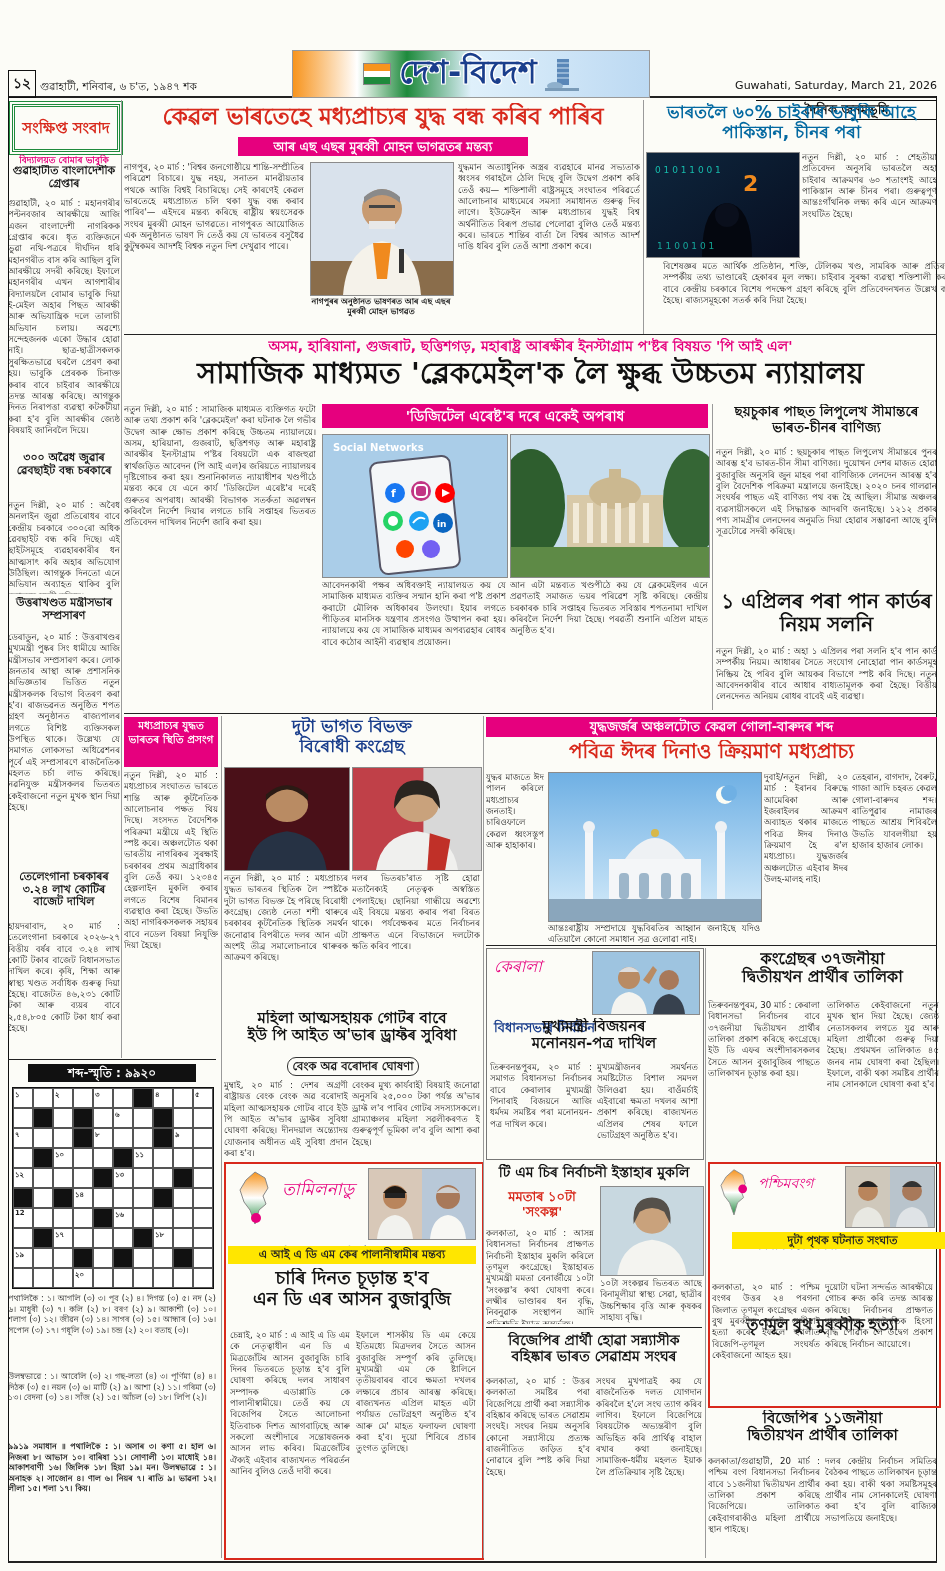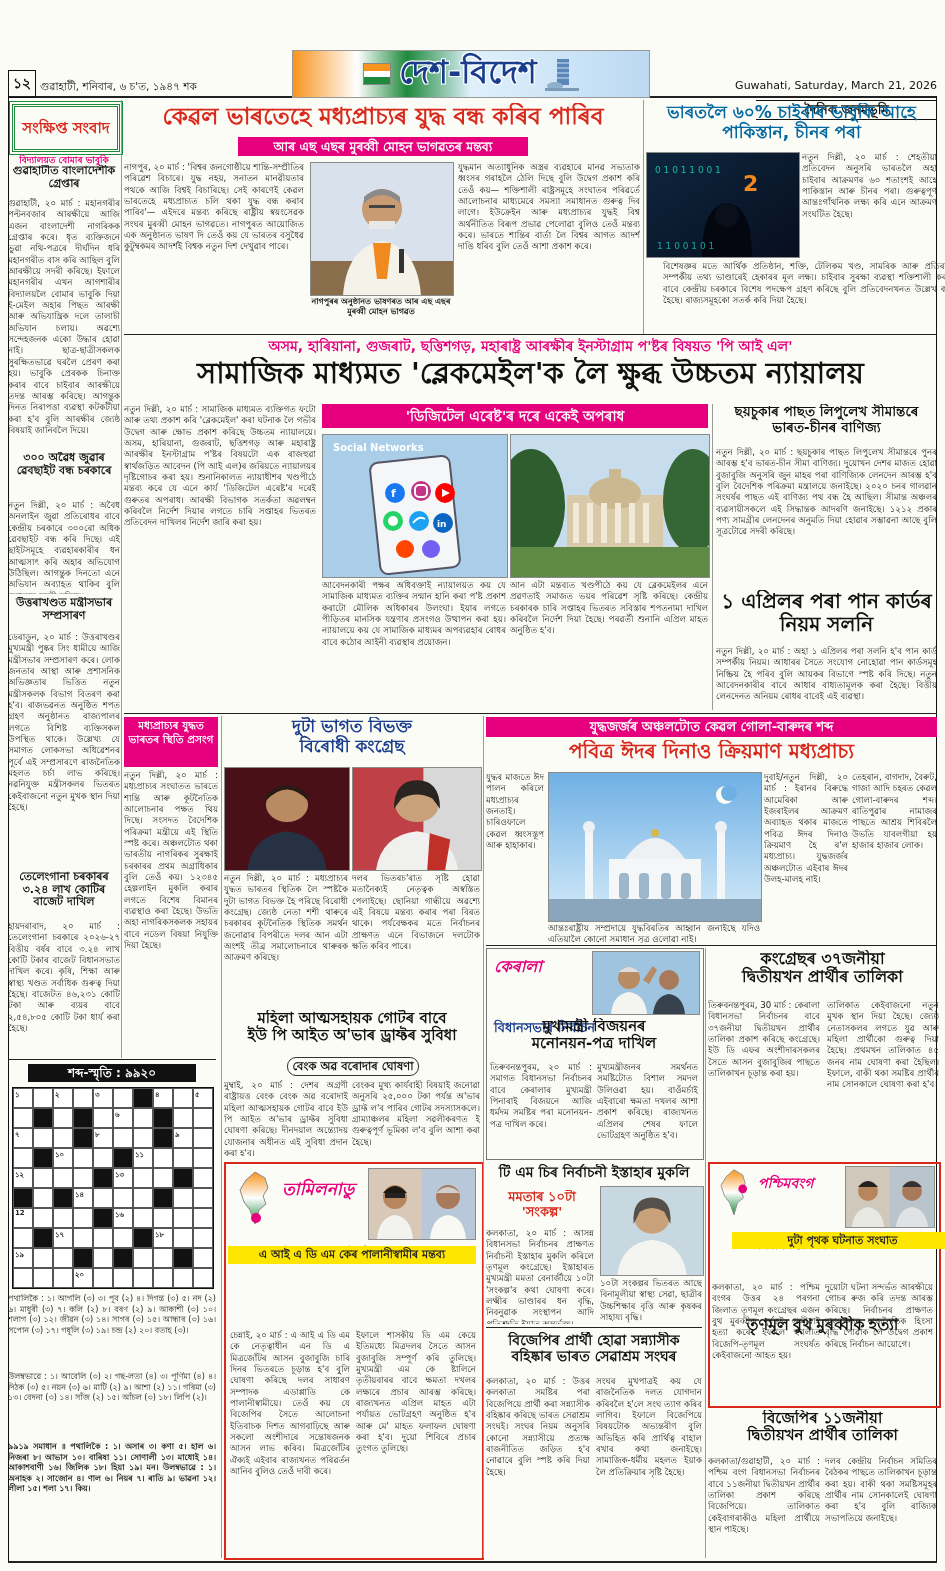"কেৰালা" .region-script { font-weight: bold -> normal }
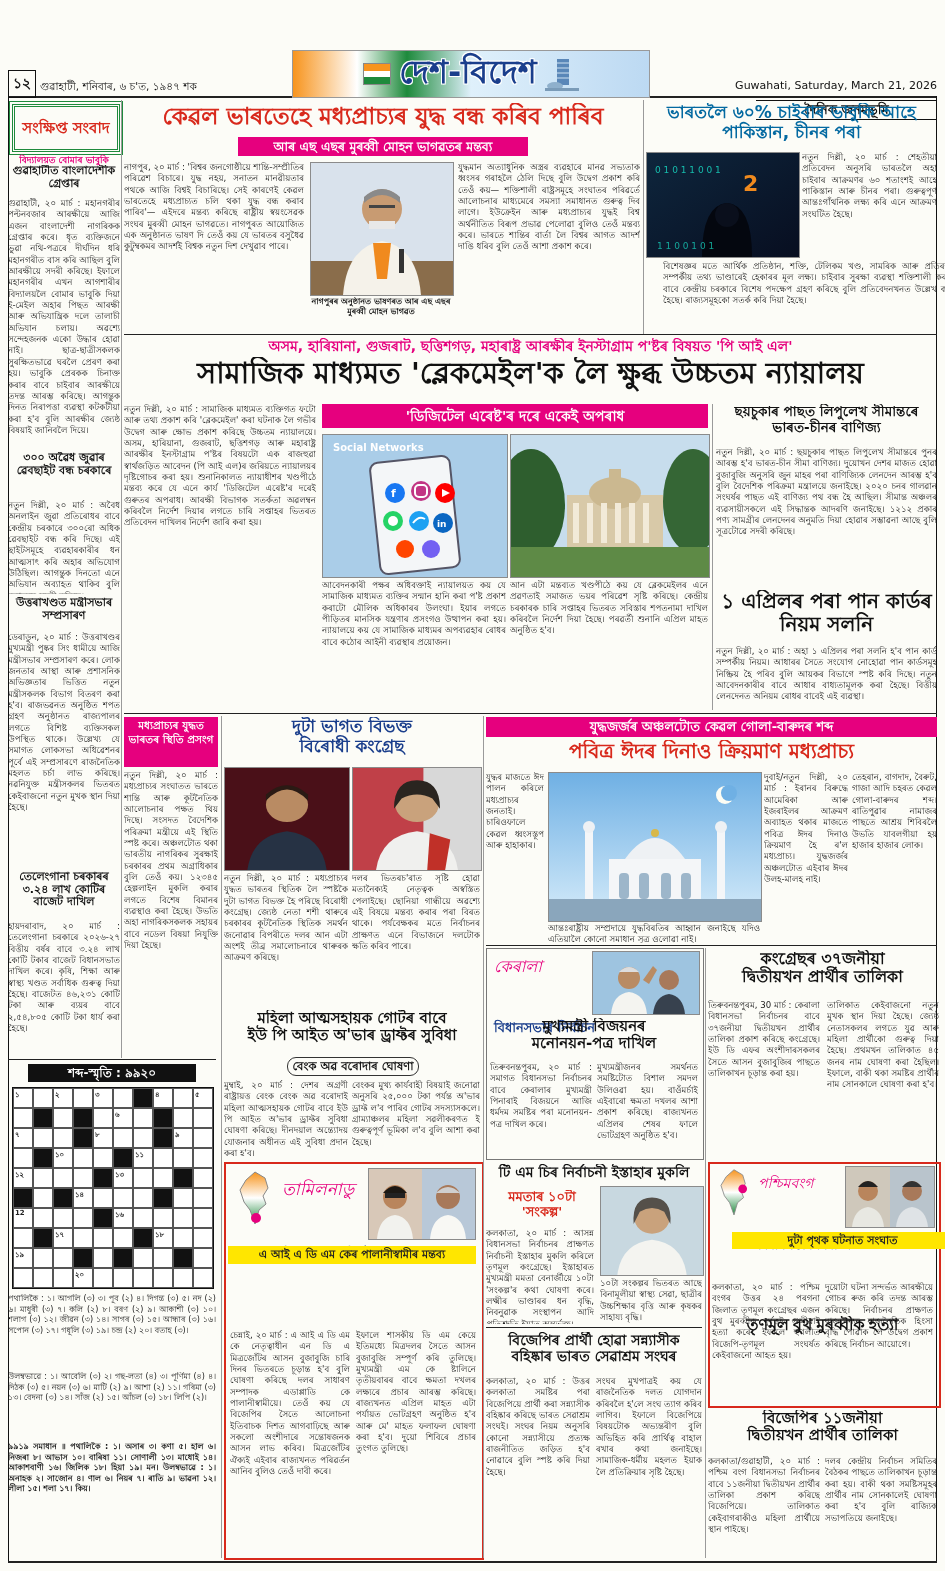"চাৰি দিনত চূড়ান্ত হ'ব" div.abs { html: none -> <div> <span>চাৰি দিনত চূড়ান্ত হ'ব</span><br> <span>এন ডি এৰ আসন বুজাবুজি</span> </div> }
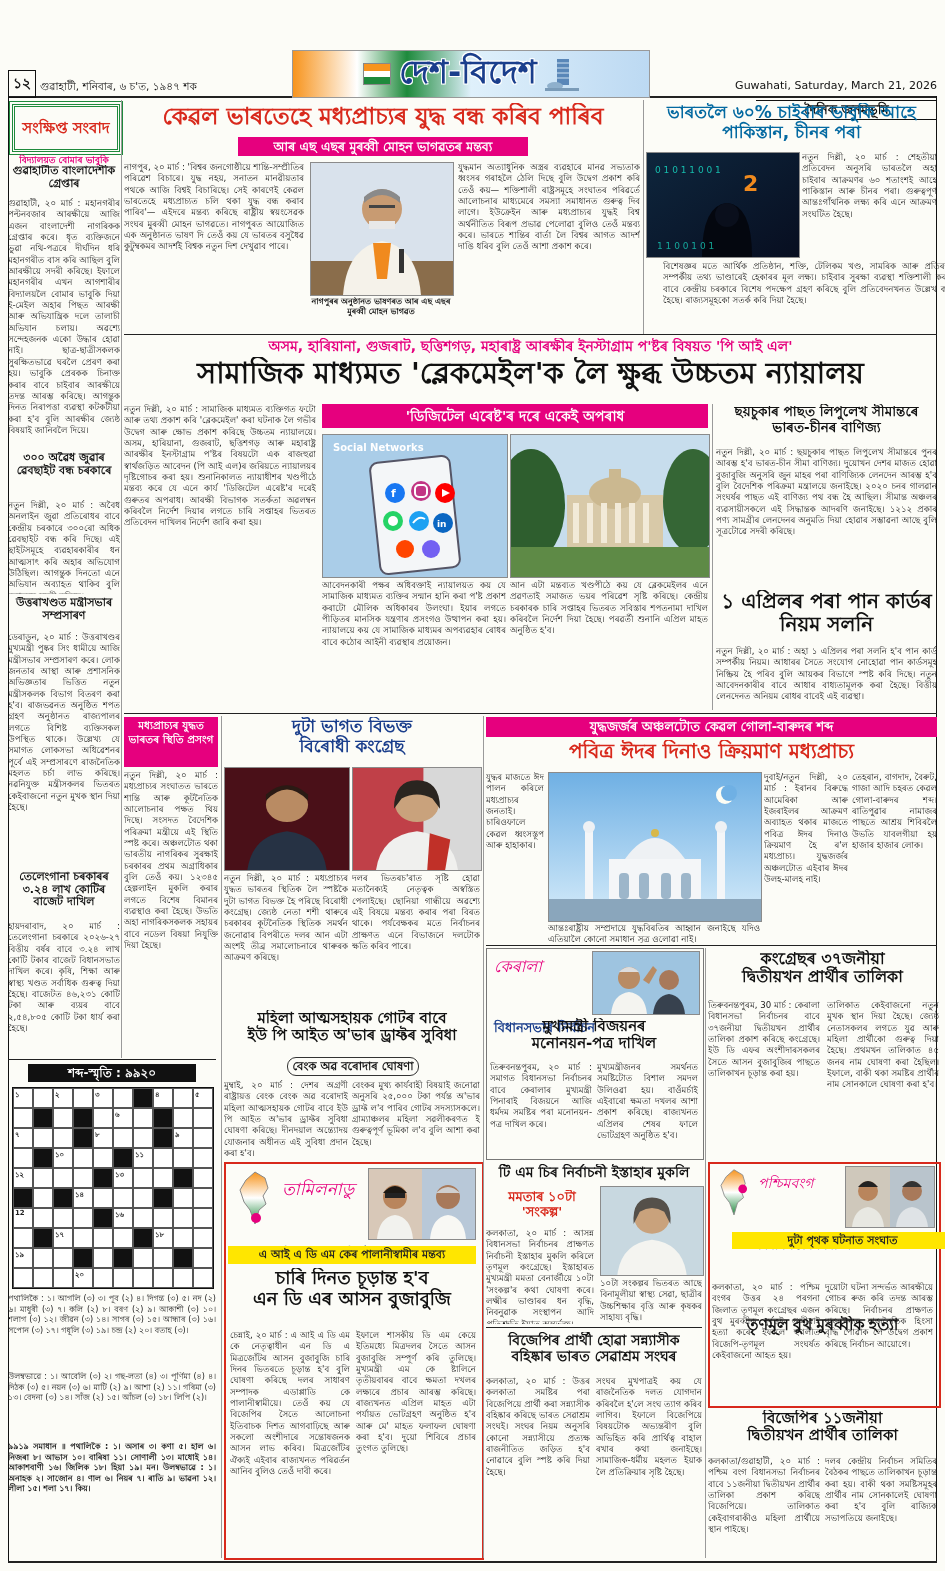"কলকাতা/গুৱাহাটী, ২০ মাৰ্চ : পশ্চিম" div.abs { text: ২০ -> 20 }
